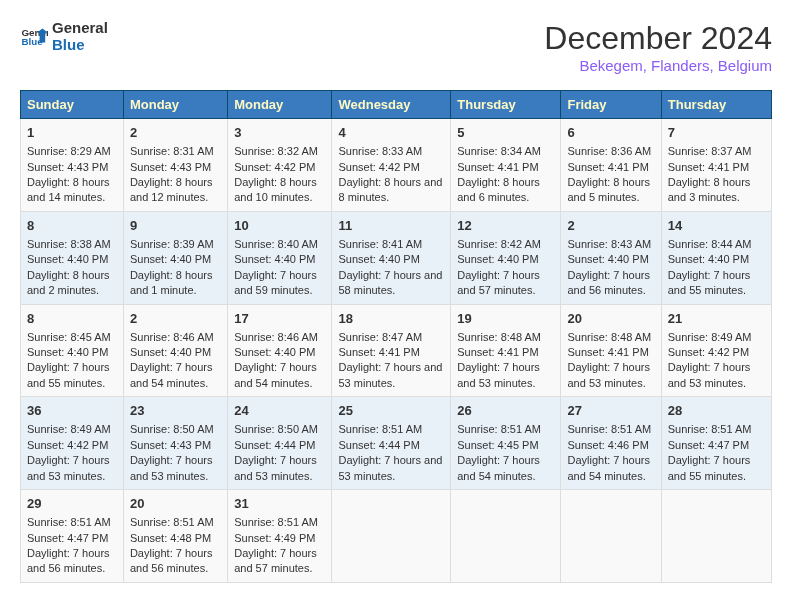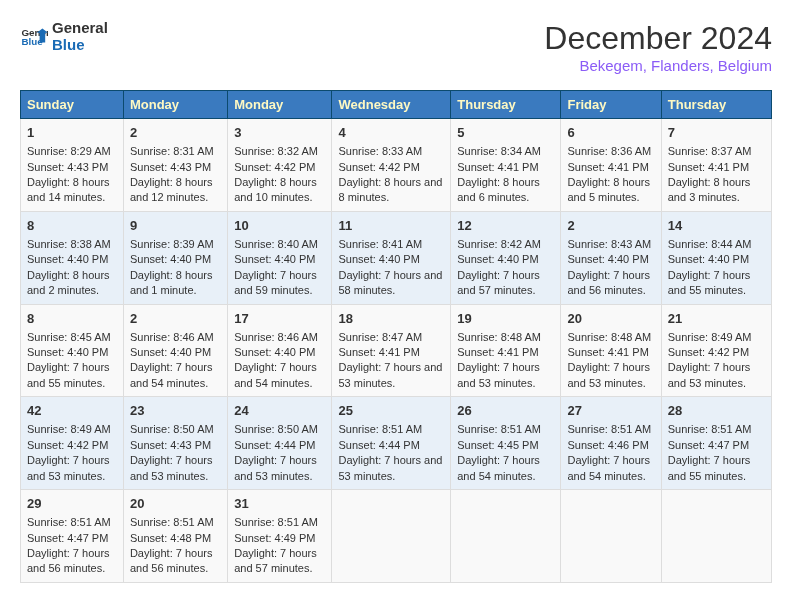"42" span.day-num { text: 42 -> 36 }
